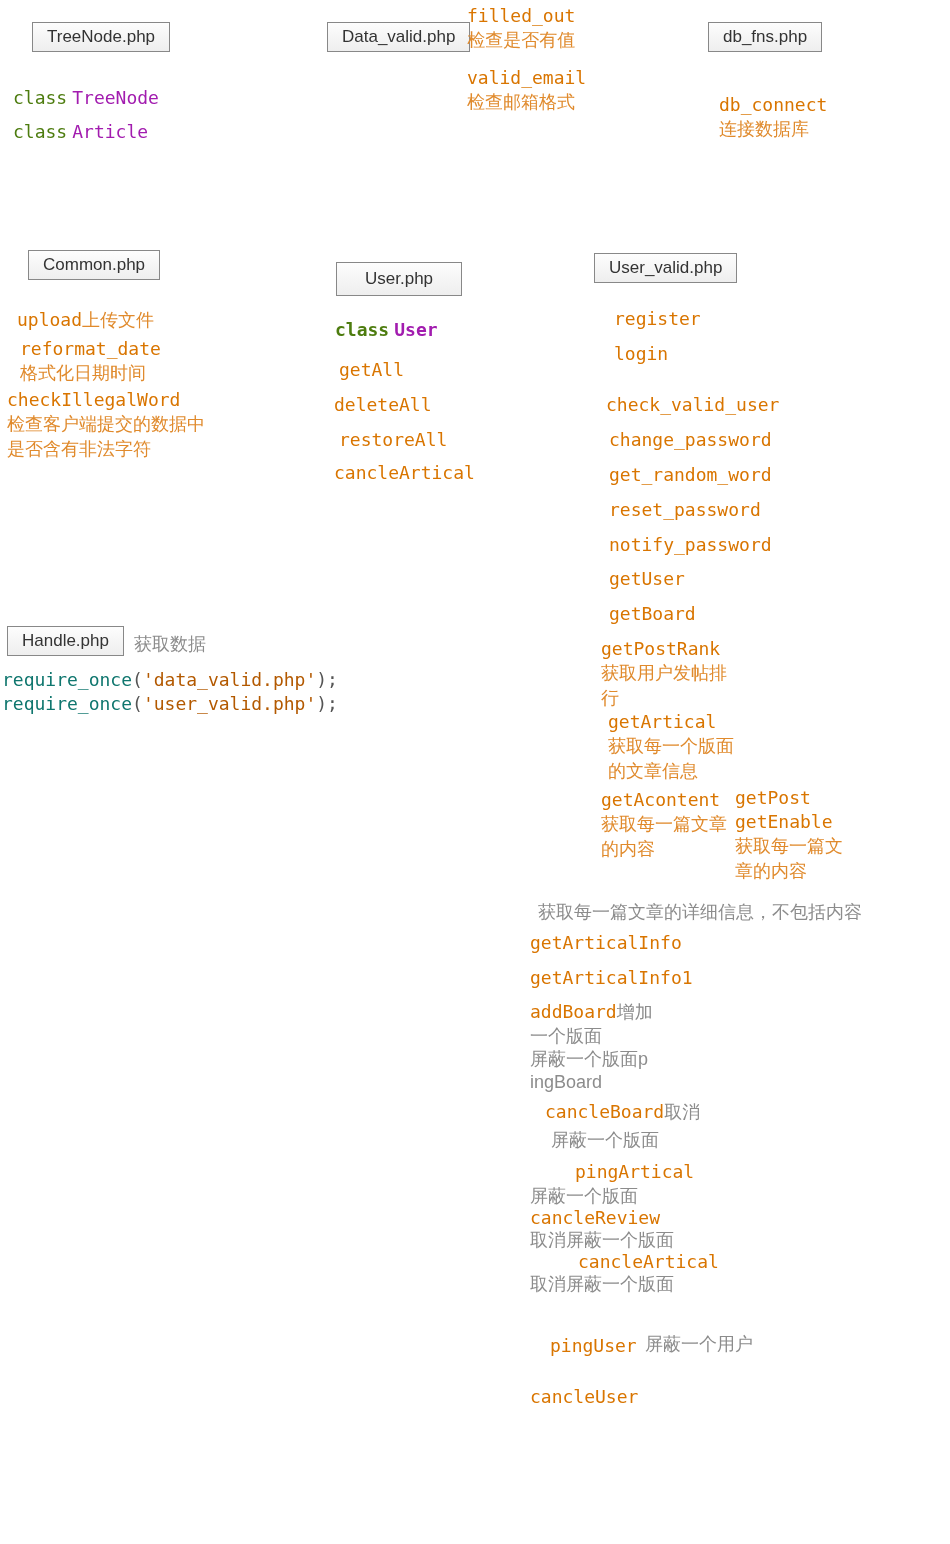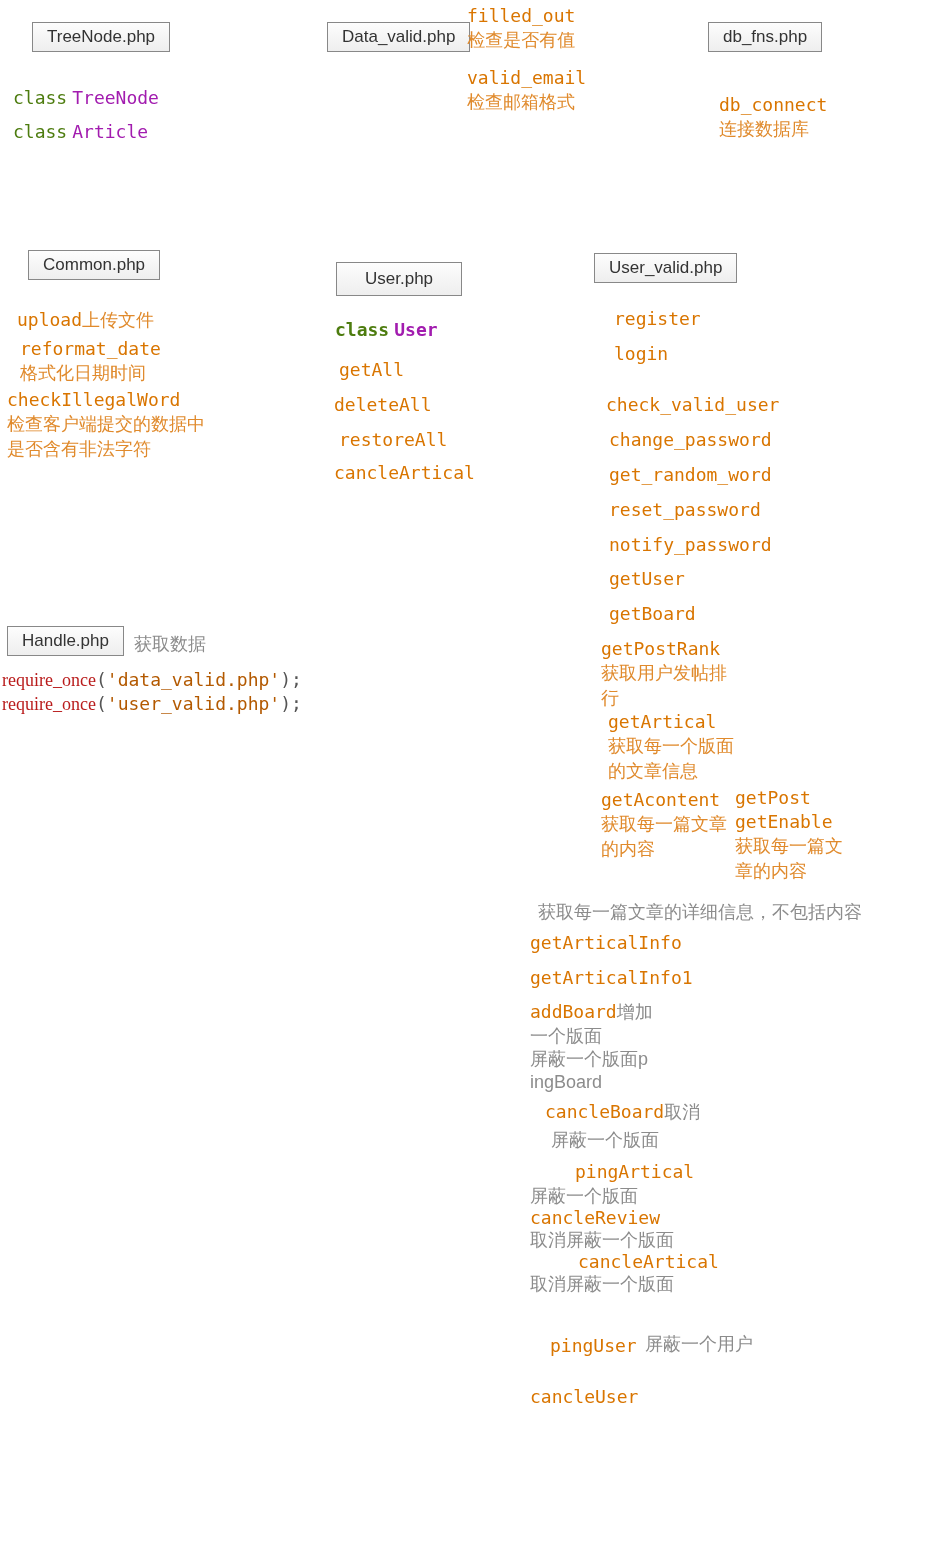"require_once" .tok-req { color: #b91c1c -> #0f766e; font-family: Liberation Serif, serif -> none }
